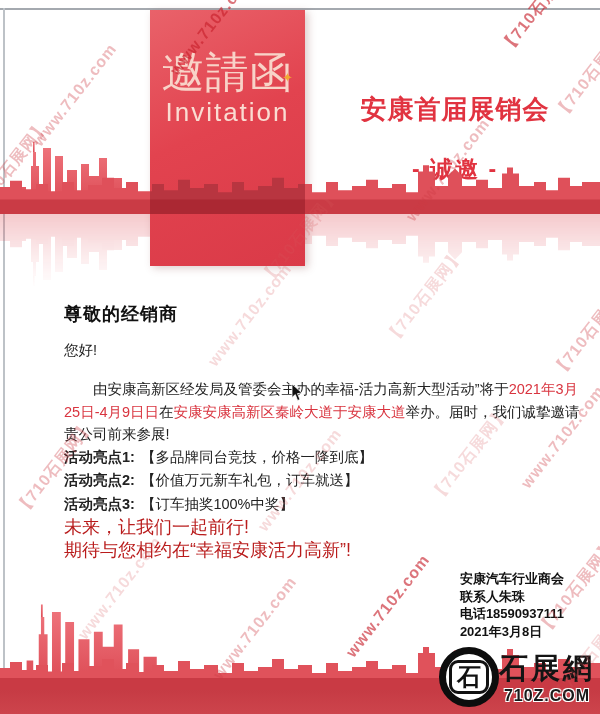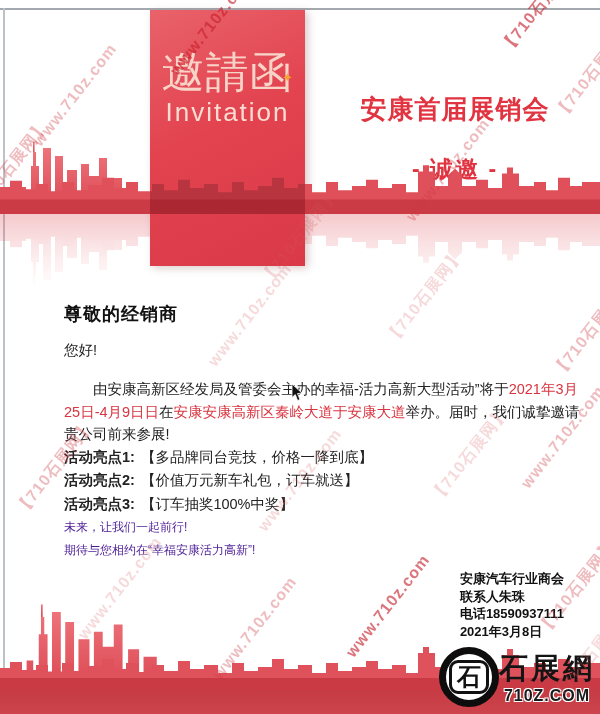"未来，让我们一起前行!" .closing { color: #4c1d95 -> #b91c1c; font-size: 12px -> 18px }
